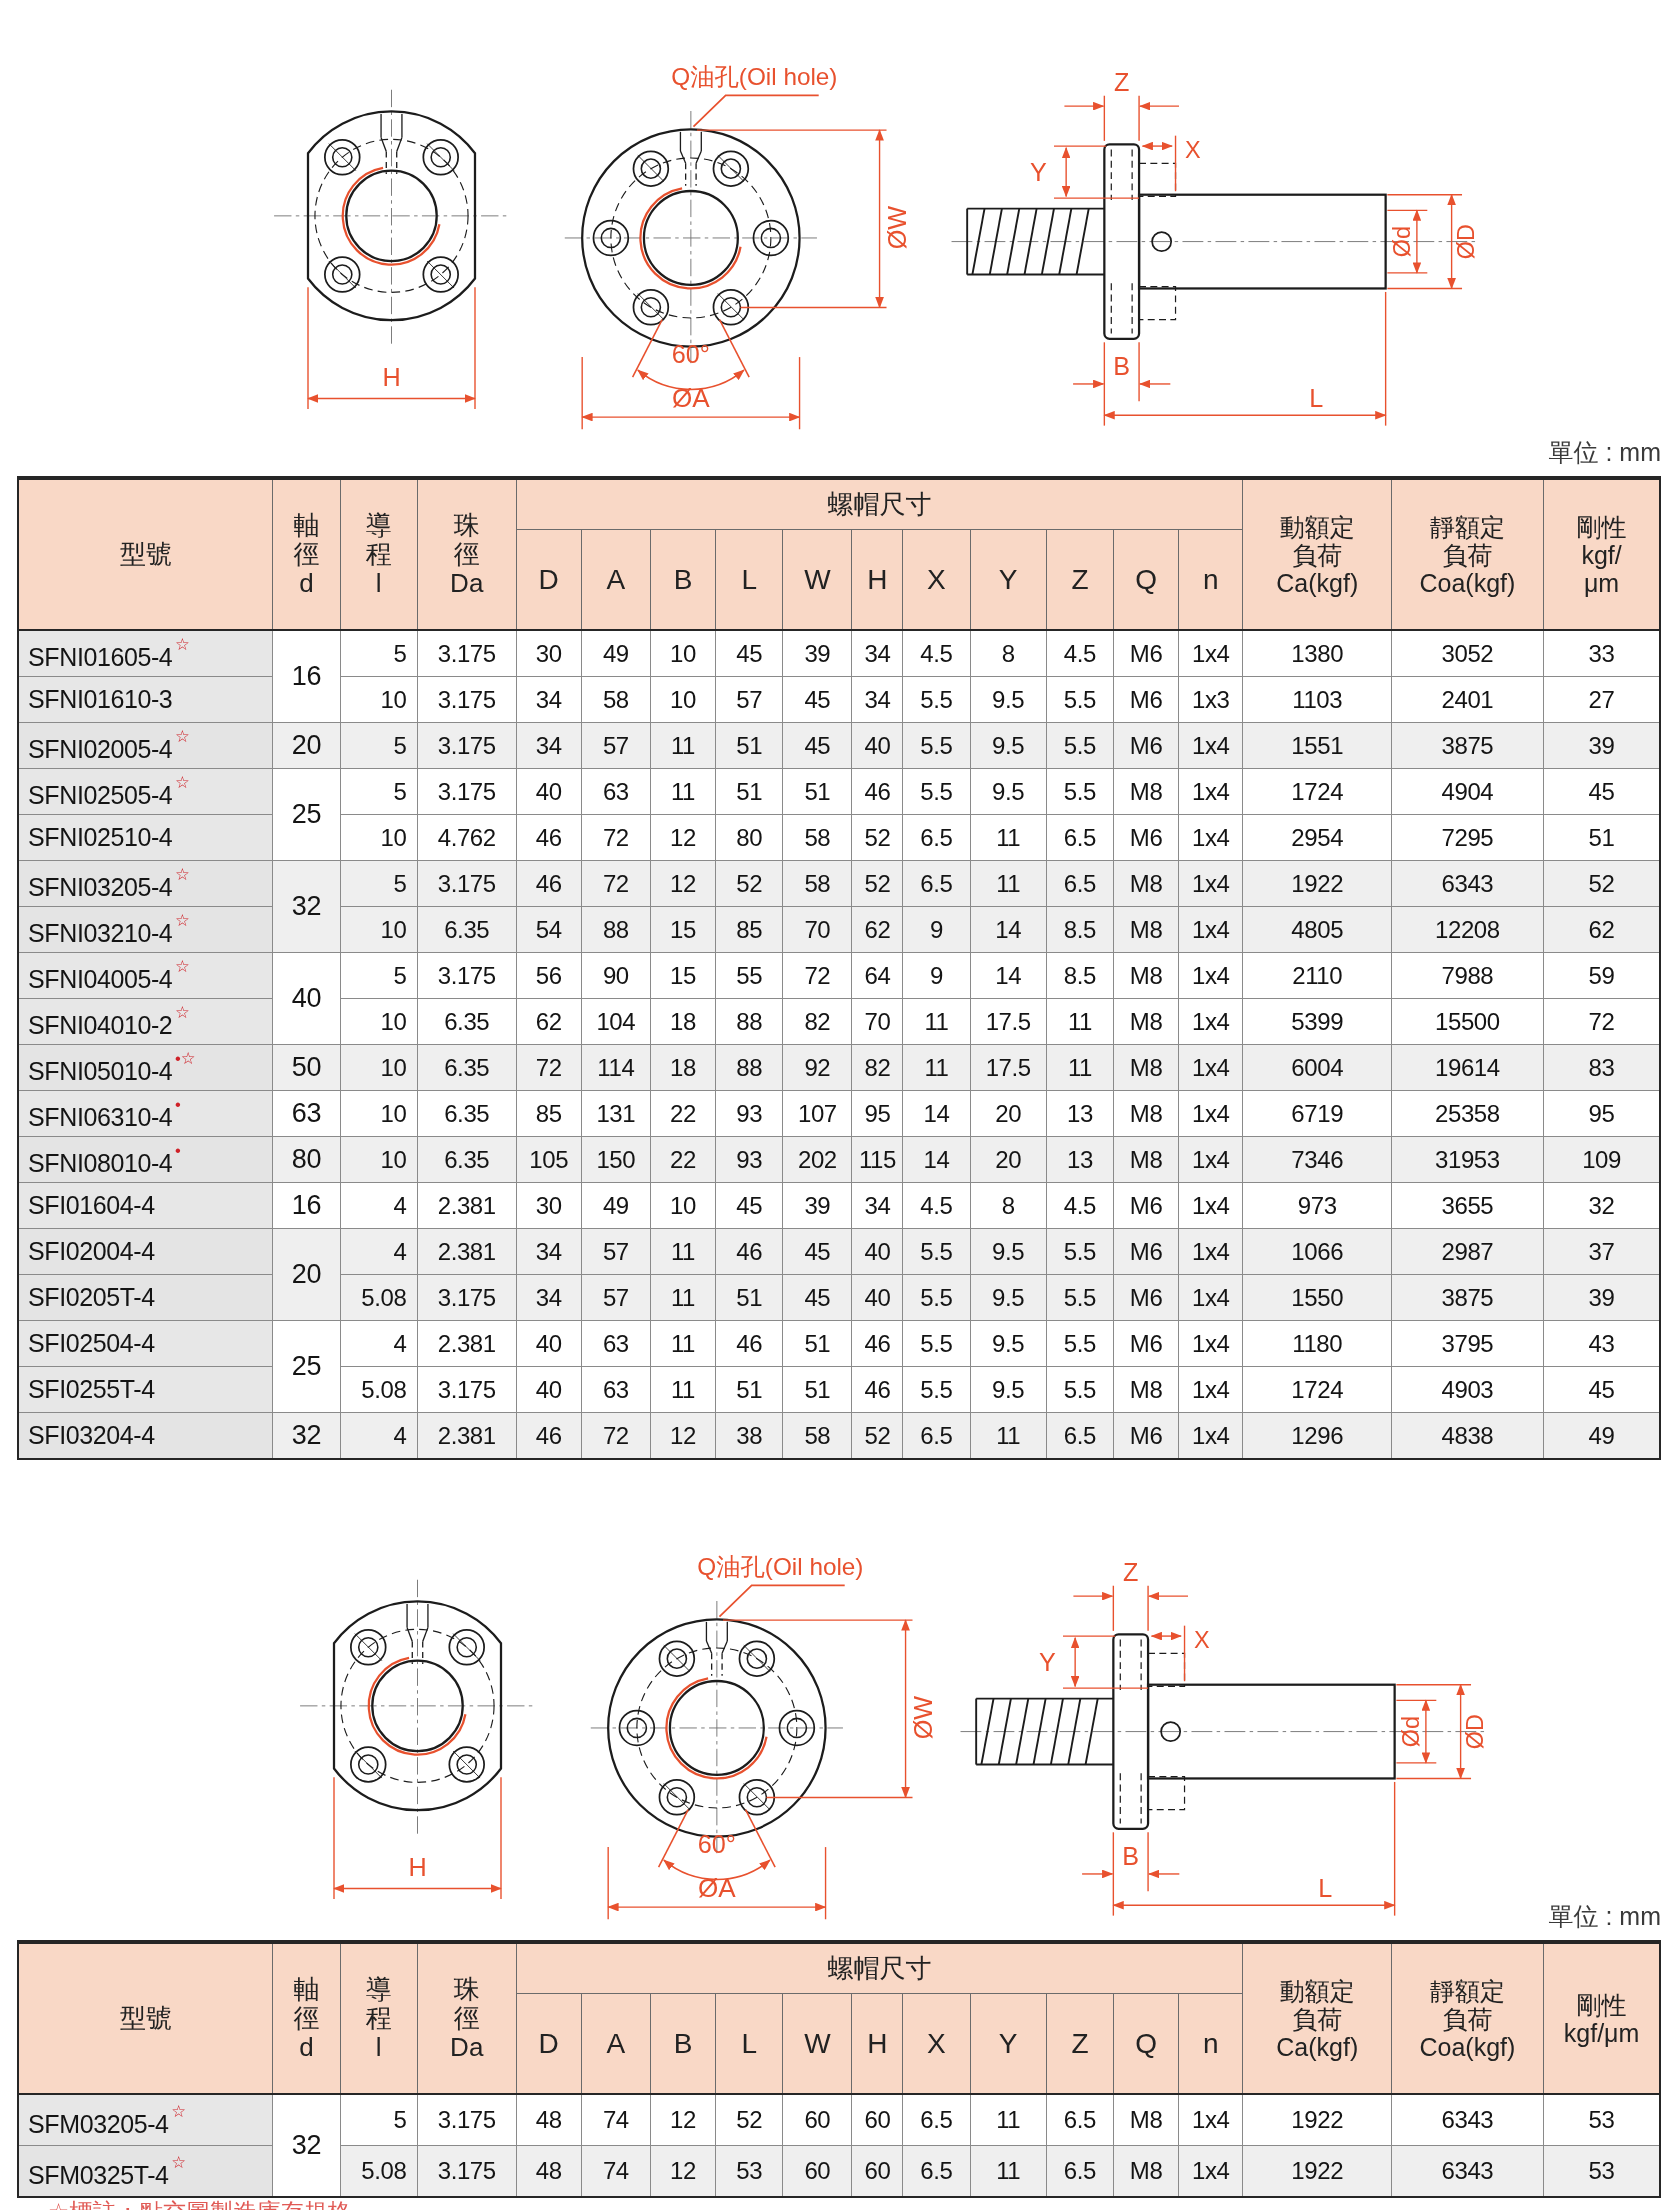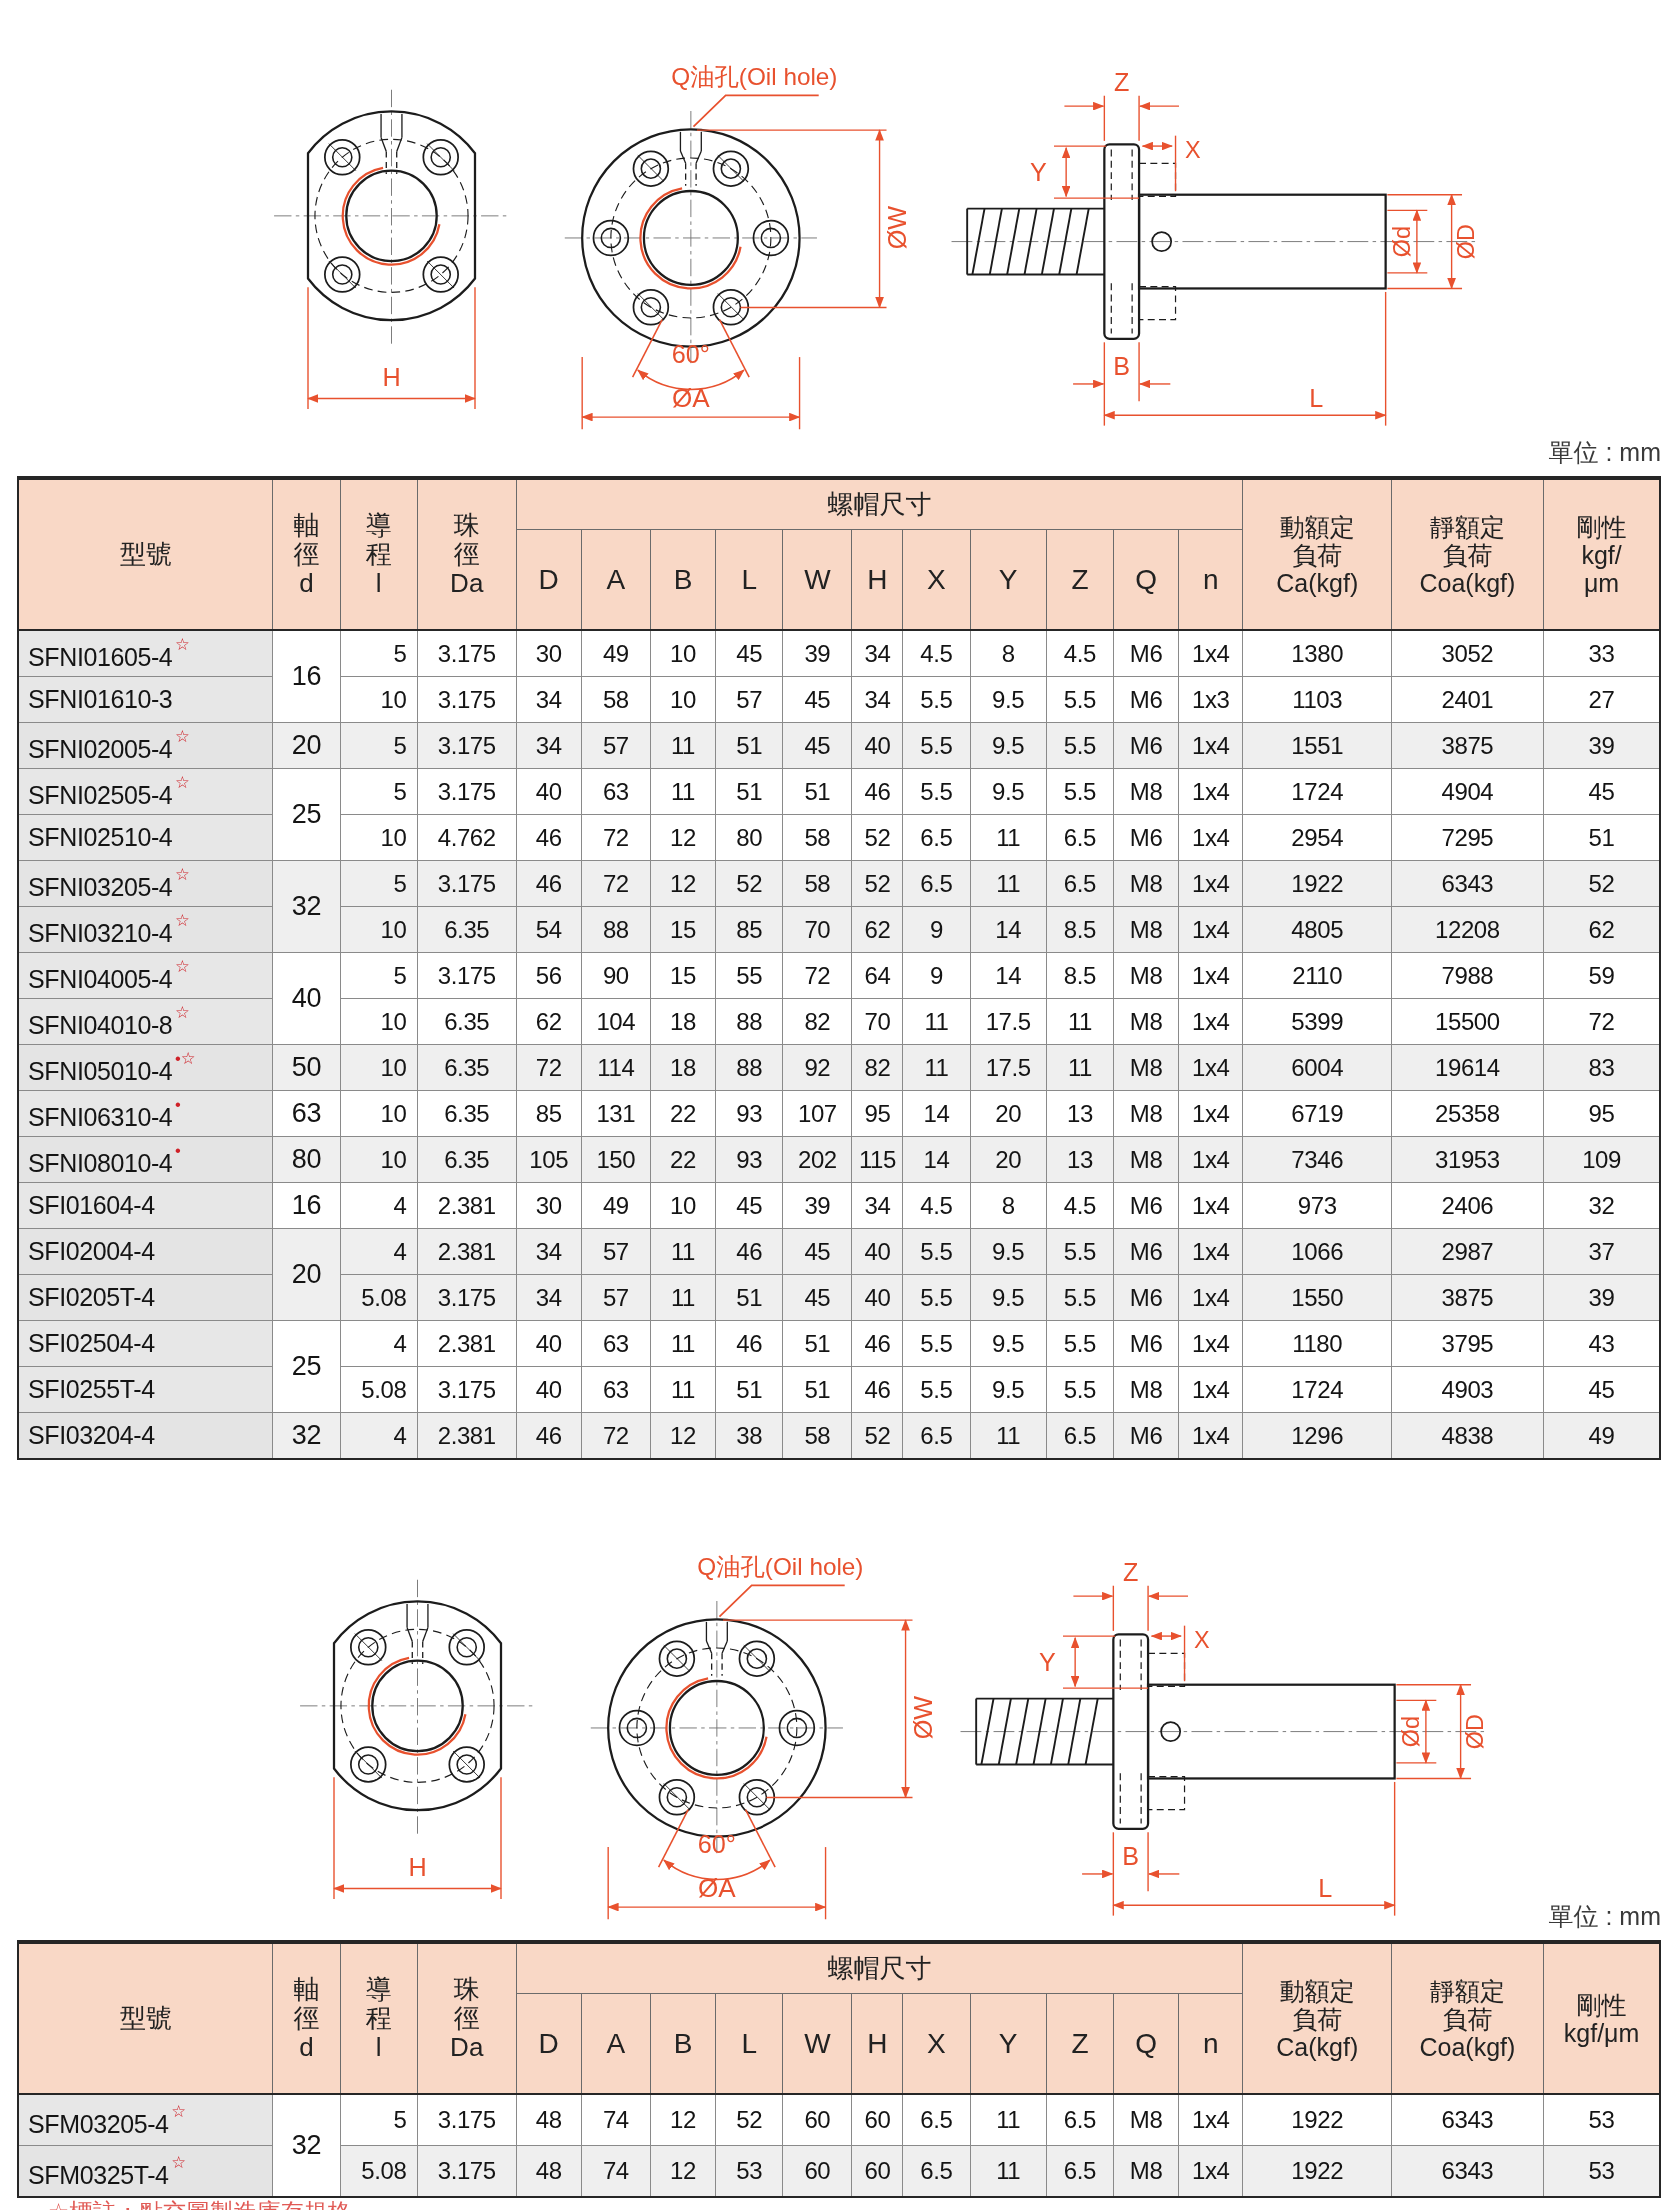"SFNI04010-8" span { text: SFNI04010-8 -> SFNI04010-2 }
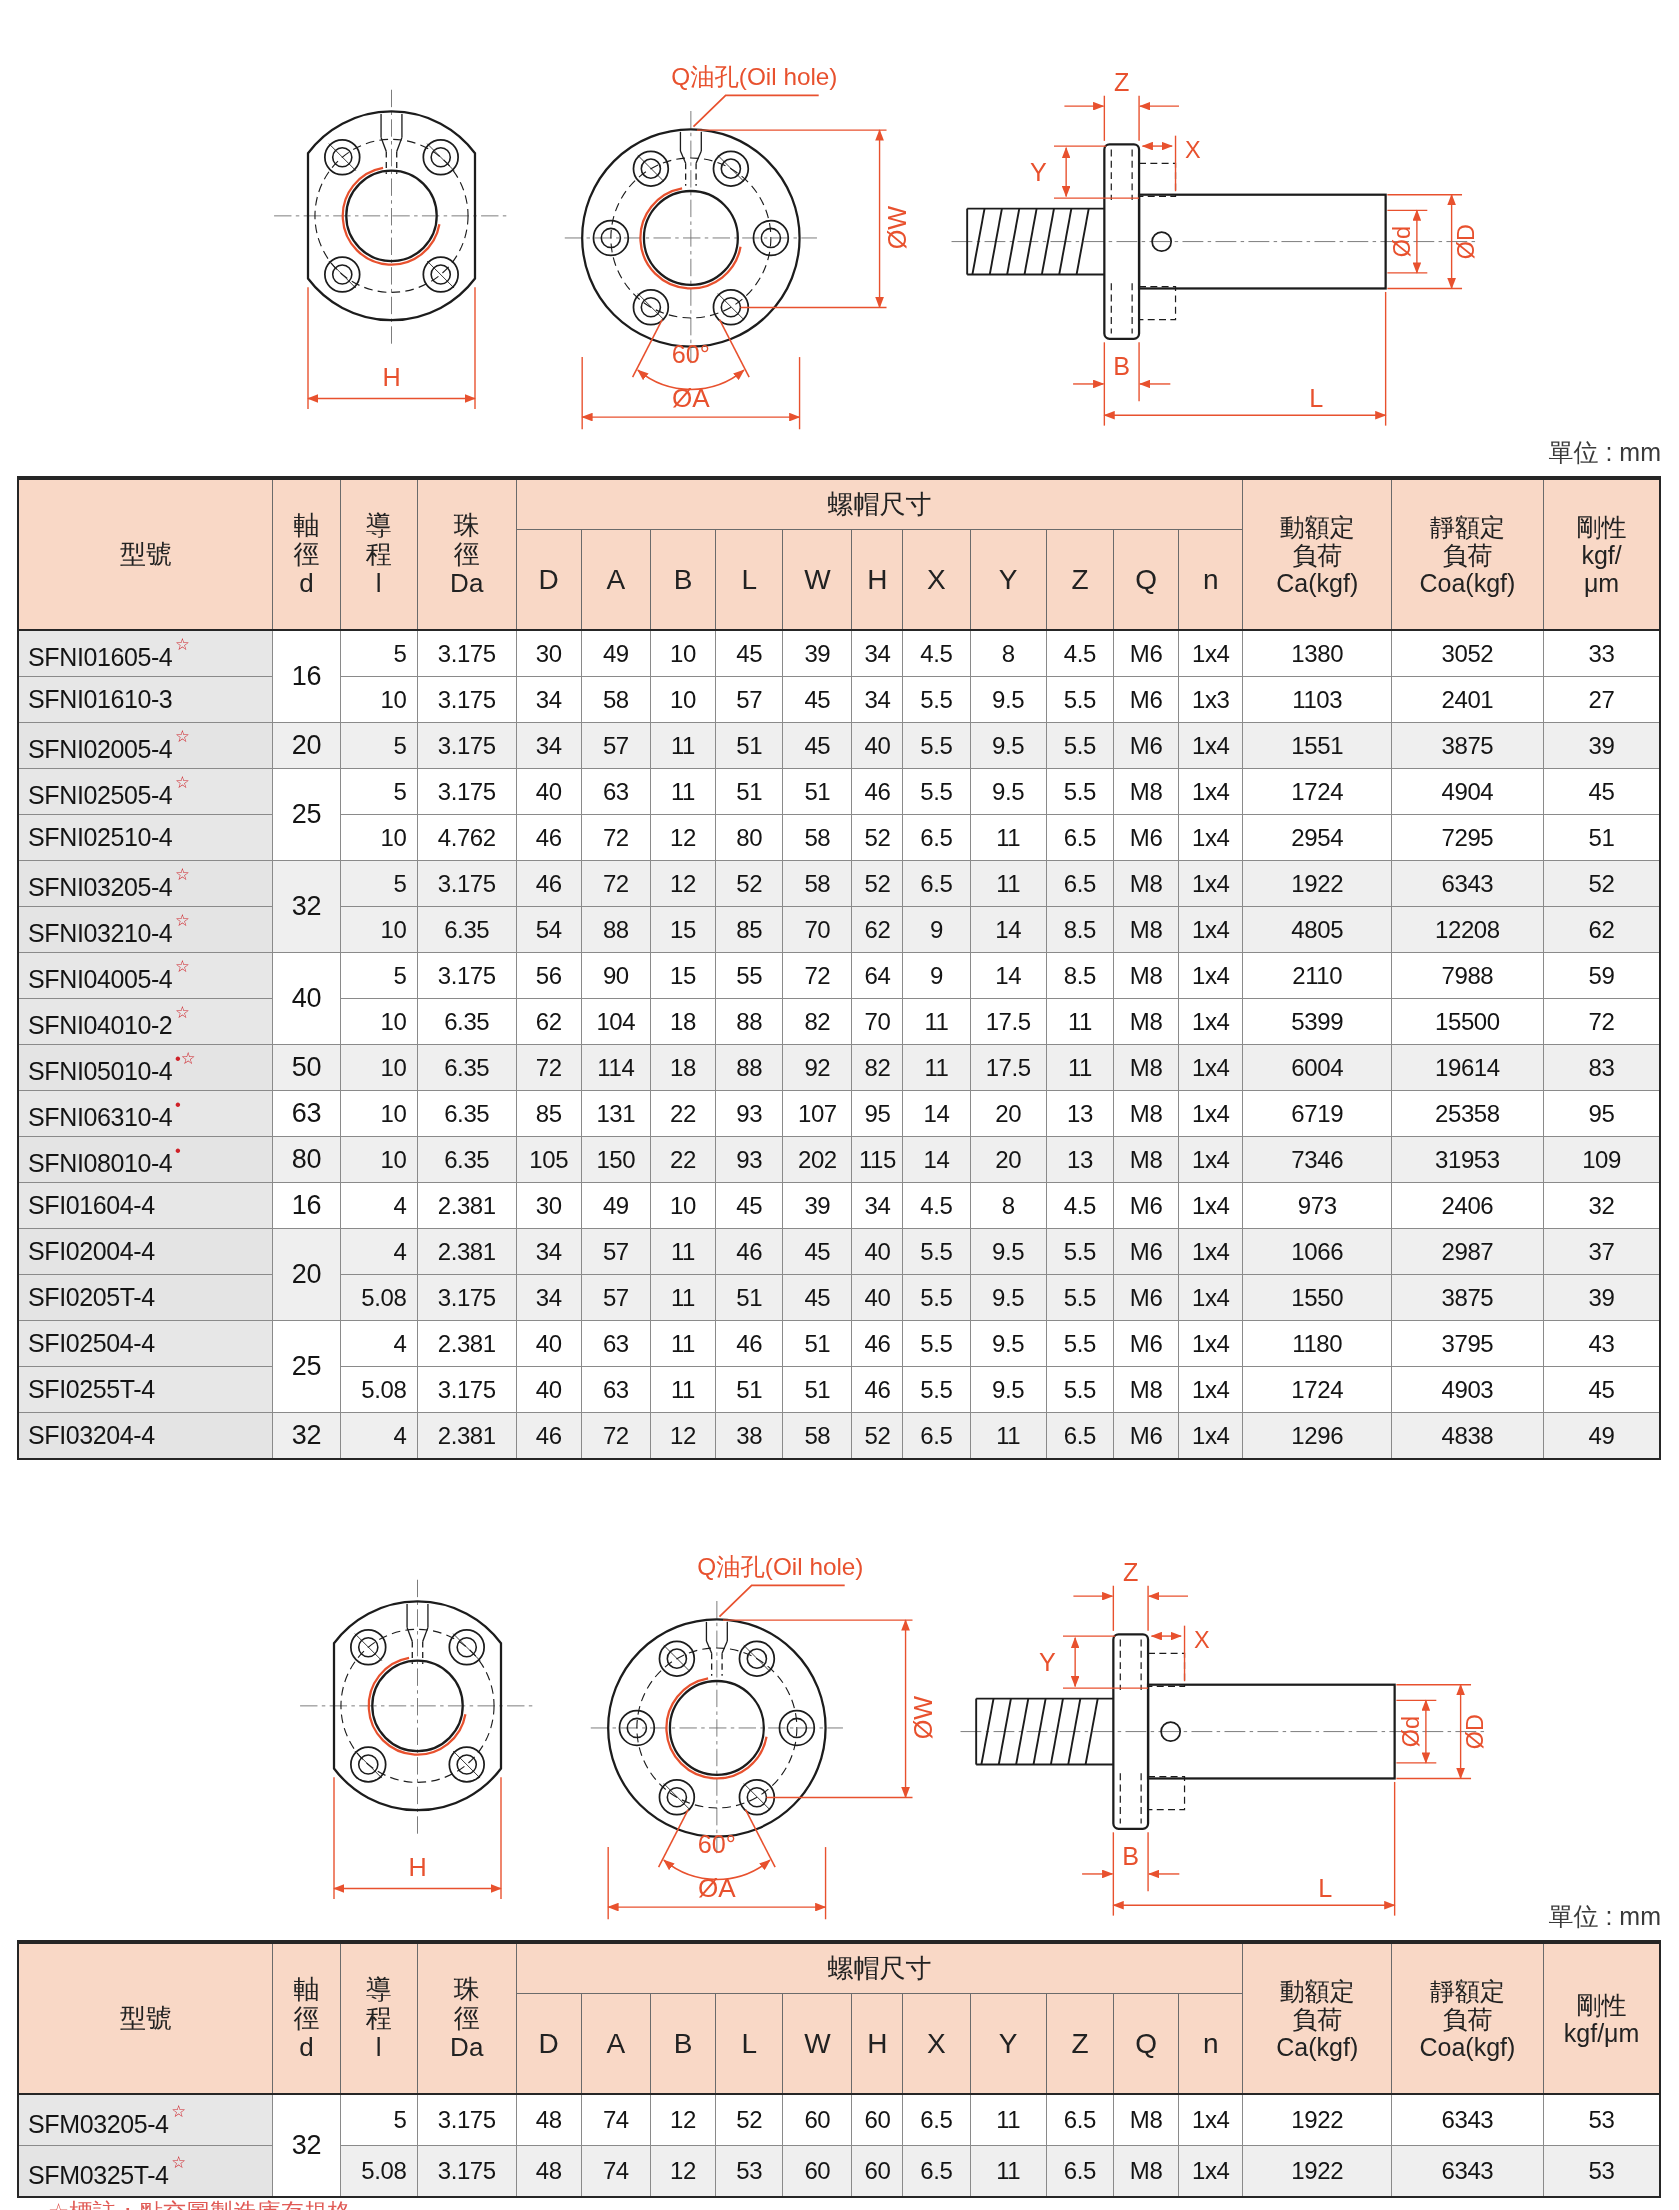"2406" td { text: 2406 -> 3655 }
